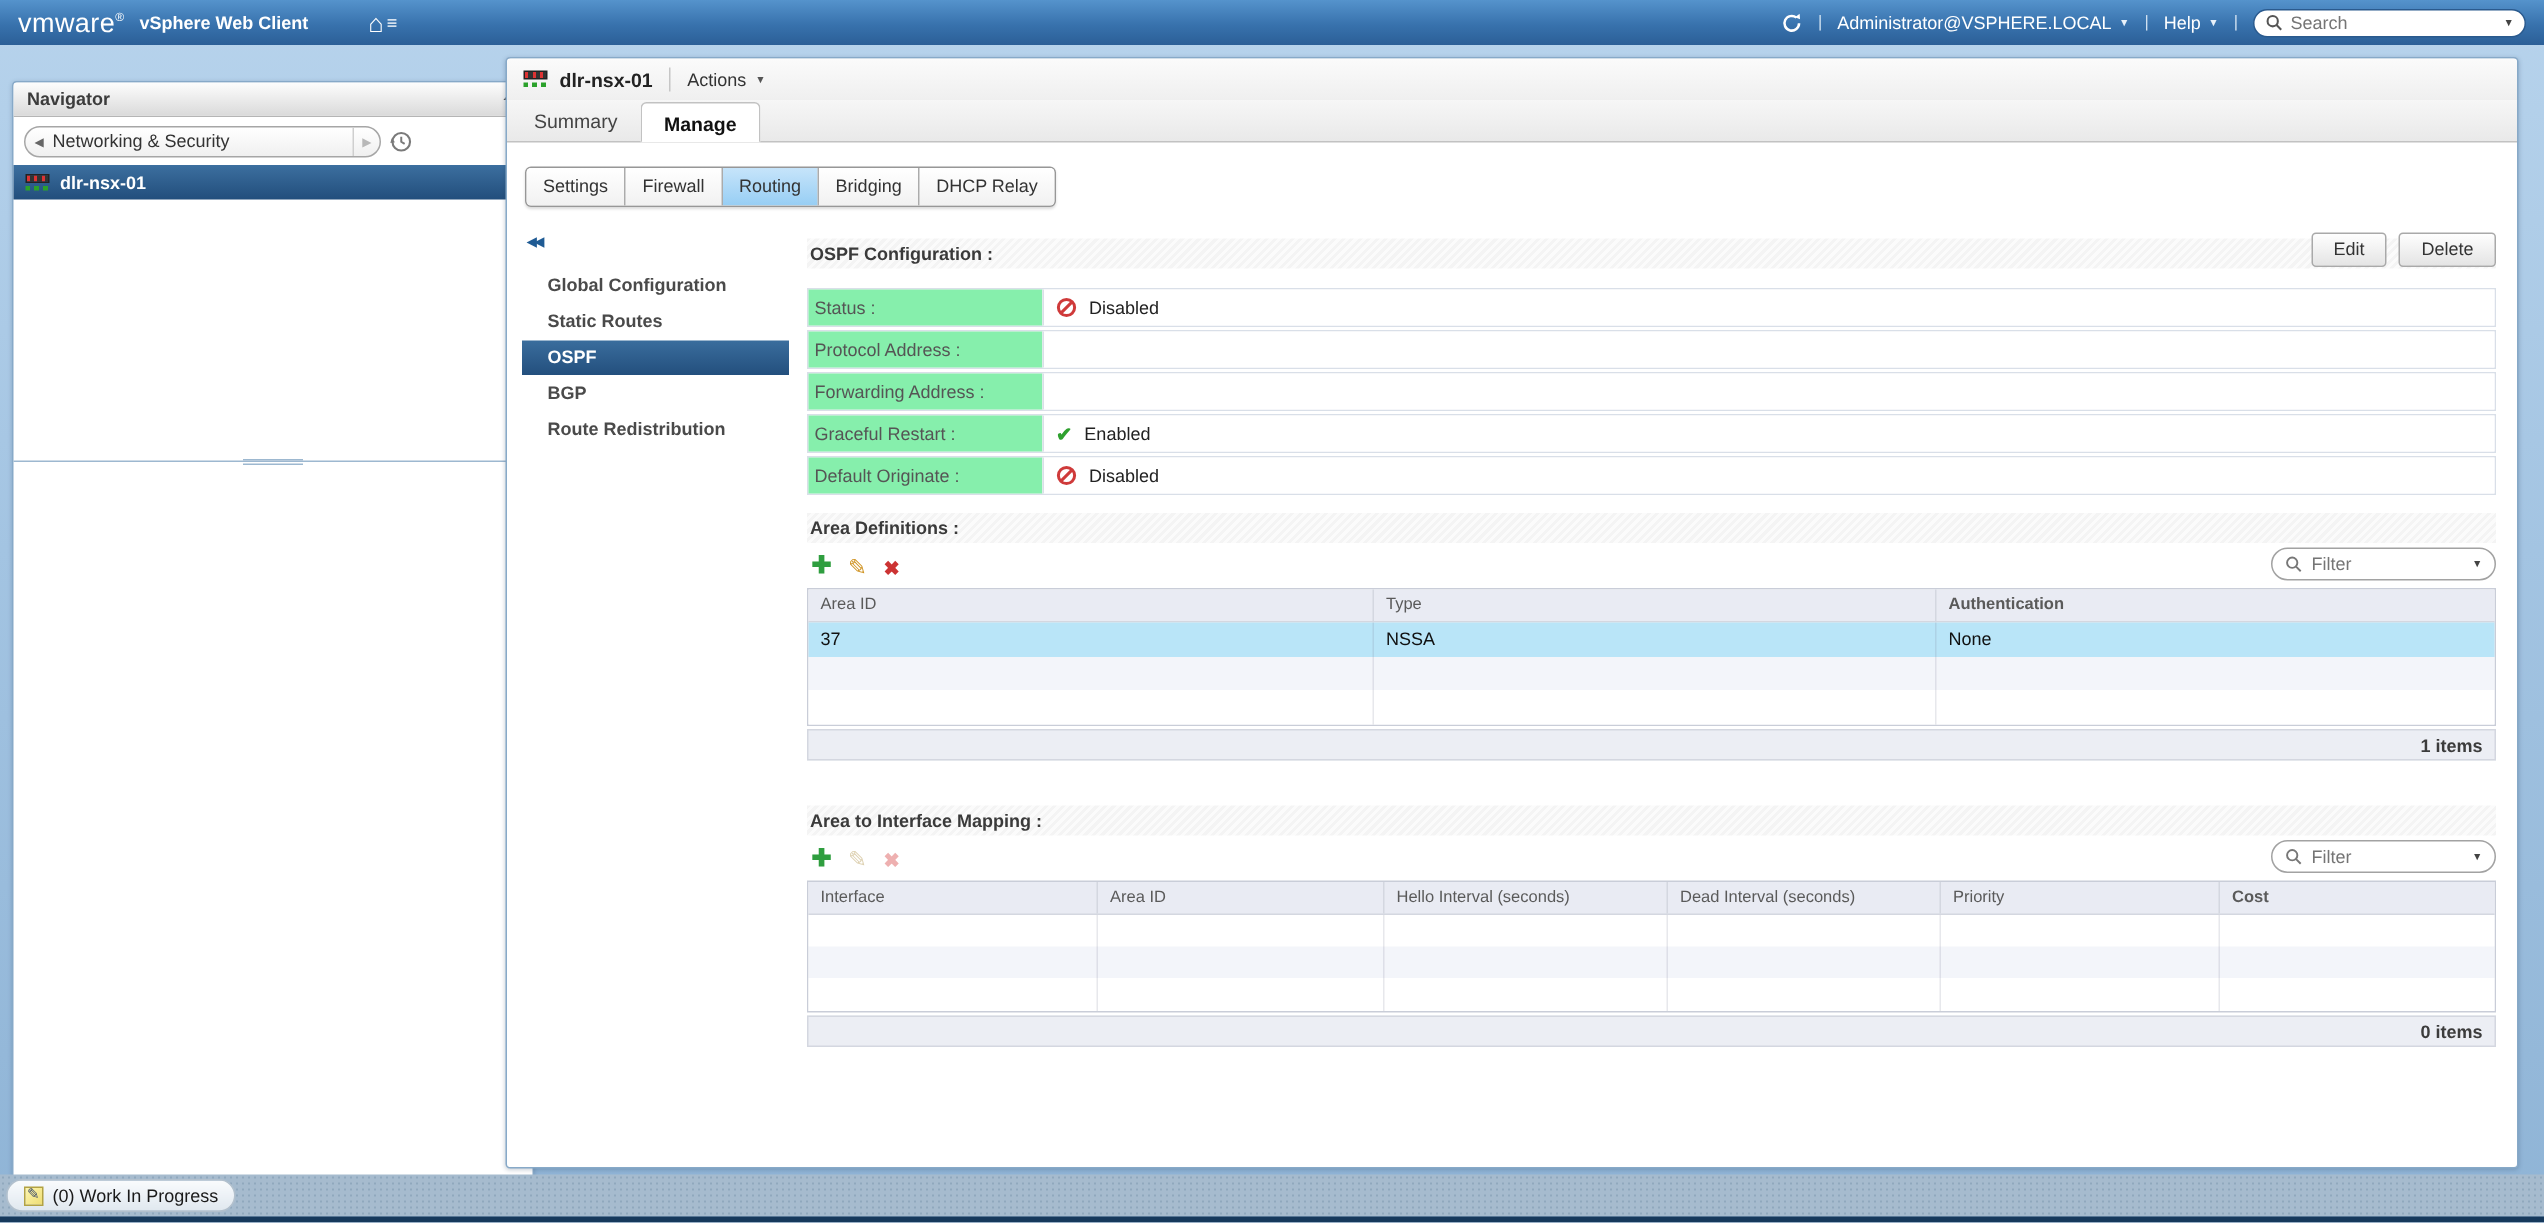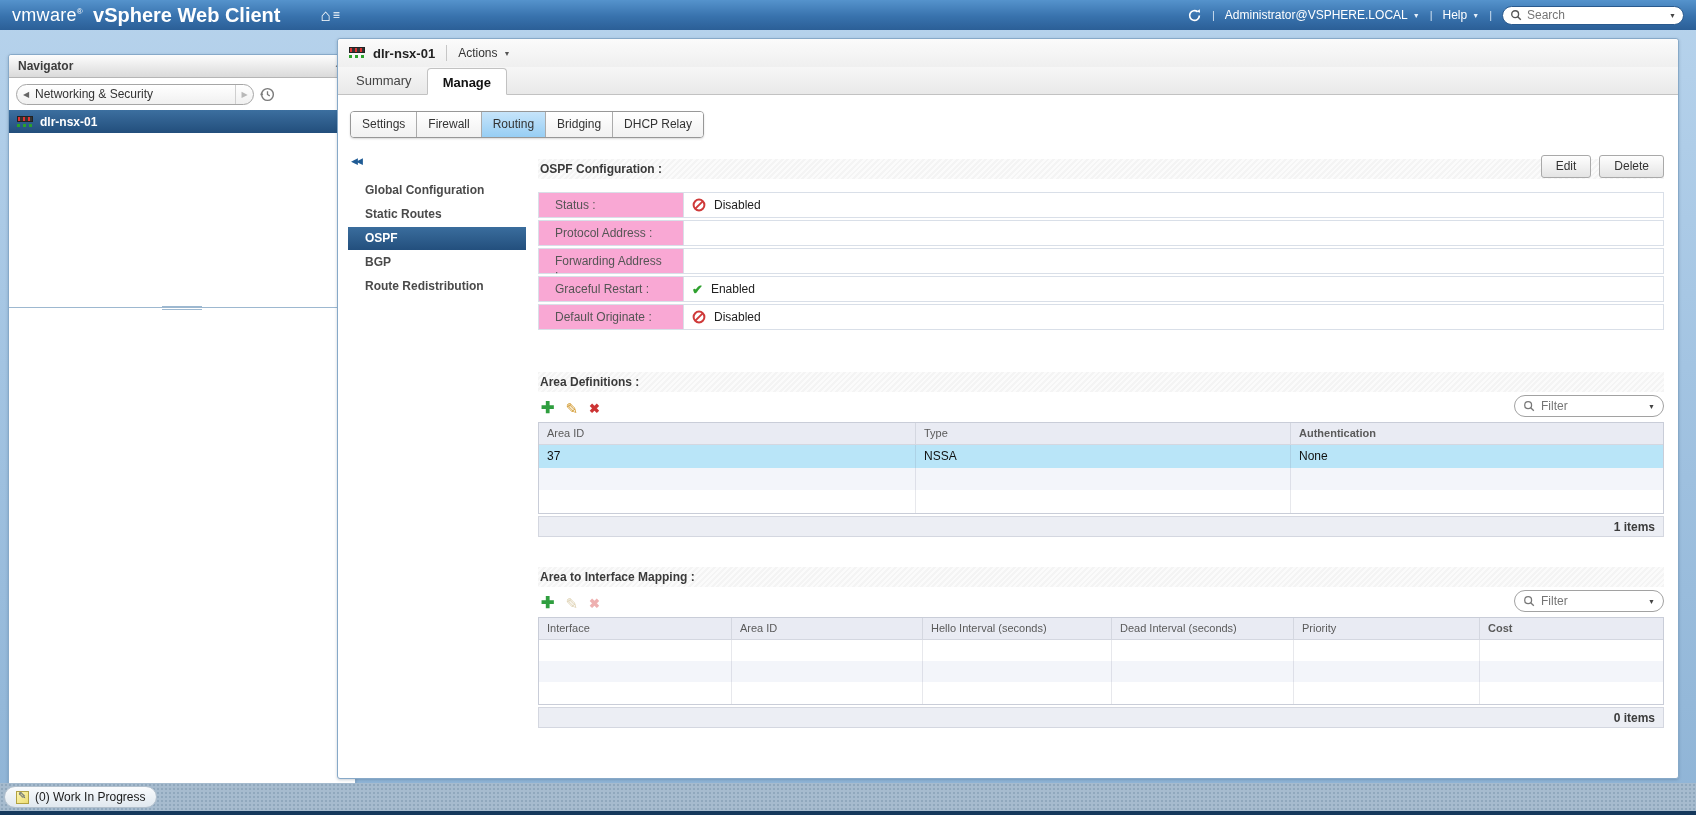"vSphere Web Client" .product-title { font-size: 20px -> 12px }
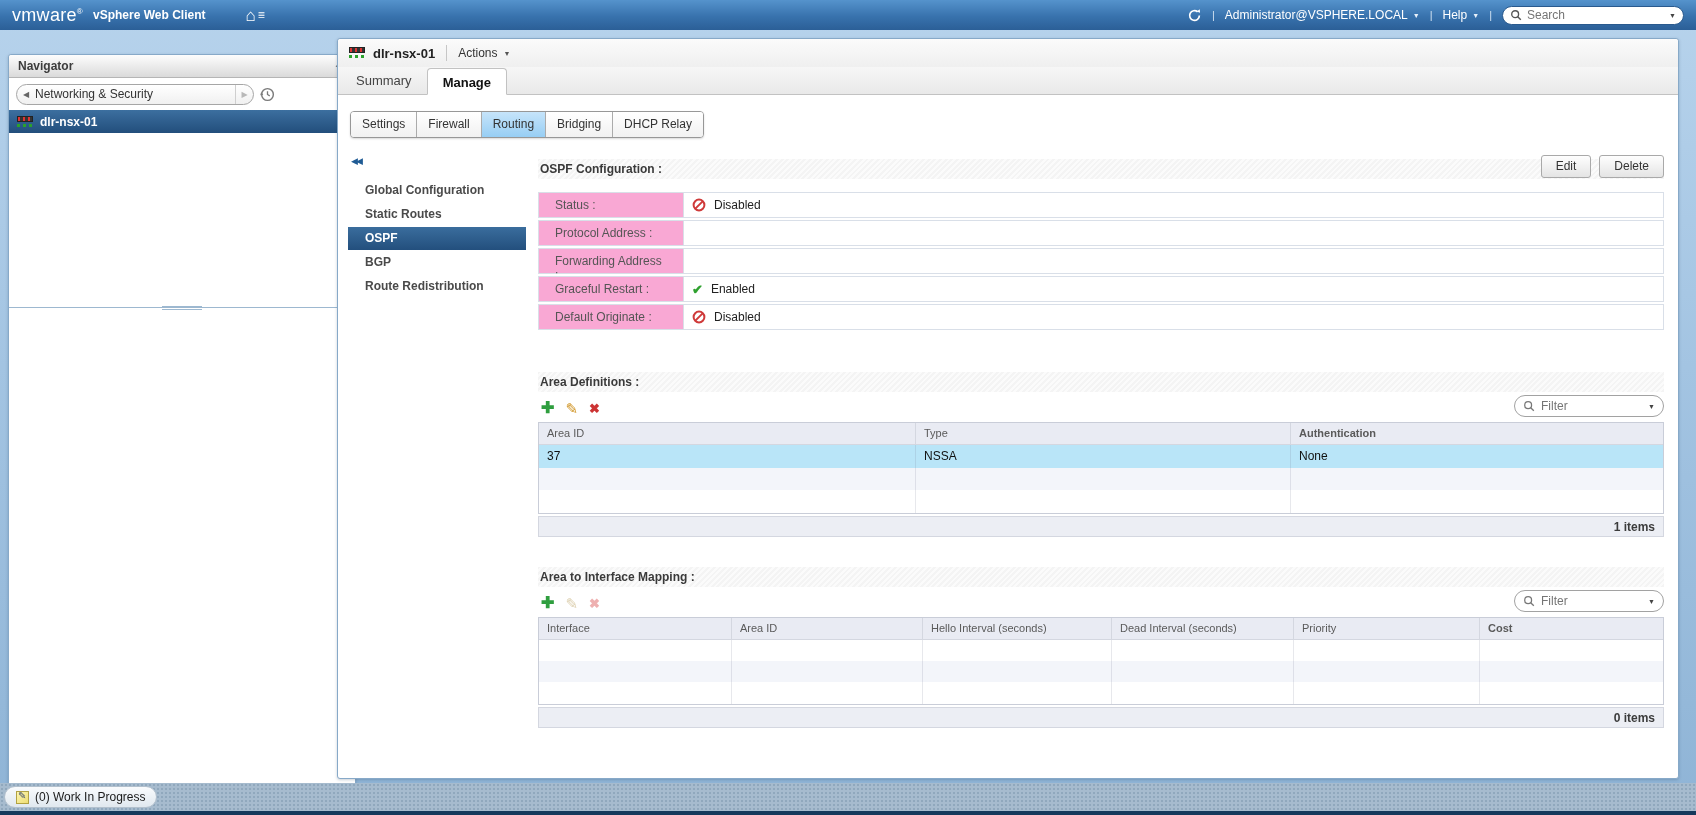"Status :" .cfg-label { background: #f9a8d4 -> #86efac; padding: 5px 16px -> 5px 4px; width: 144px -> 156px }
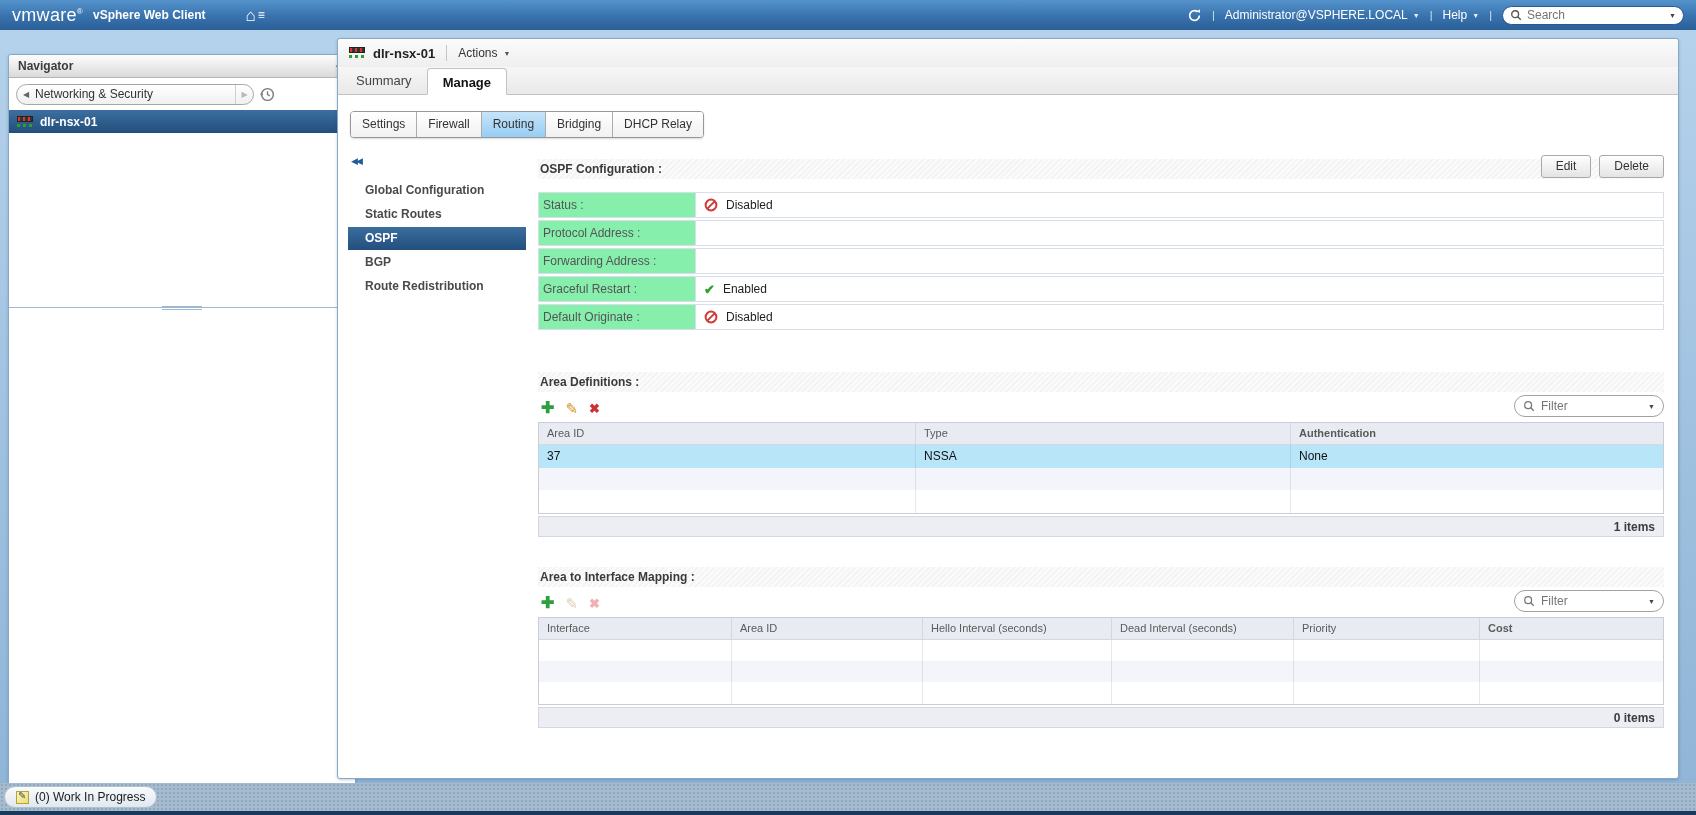"Area Definitions :" .grid-section { margin-top: 42px -> 12px }
